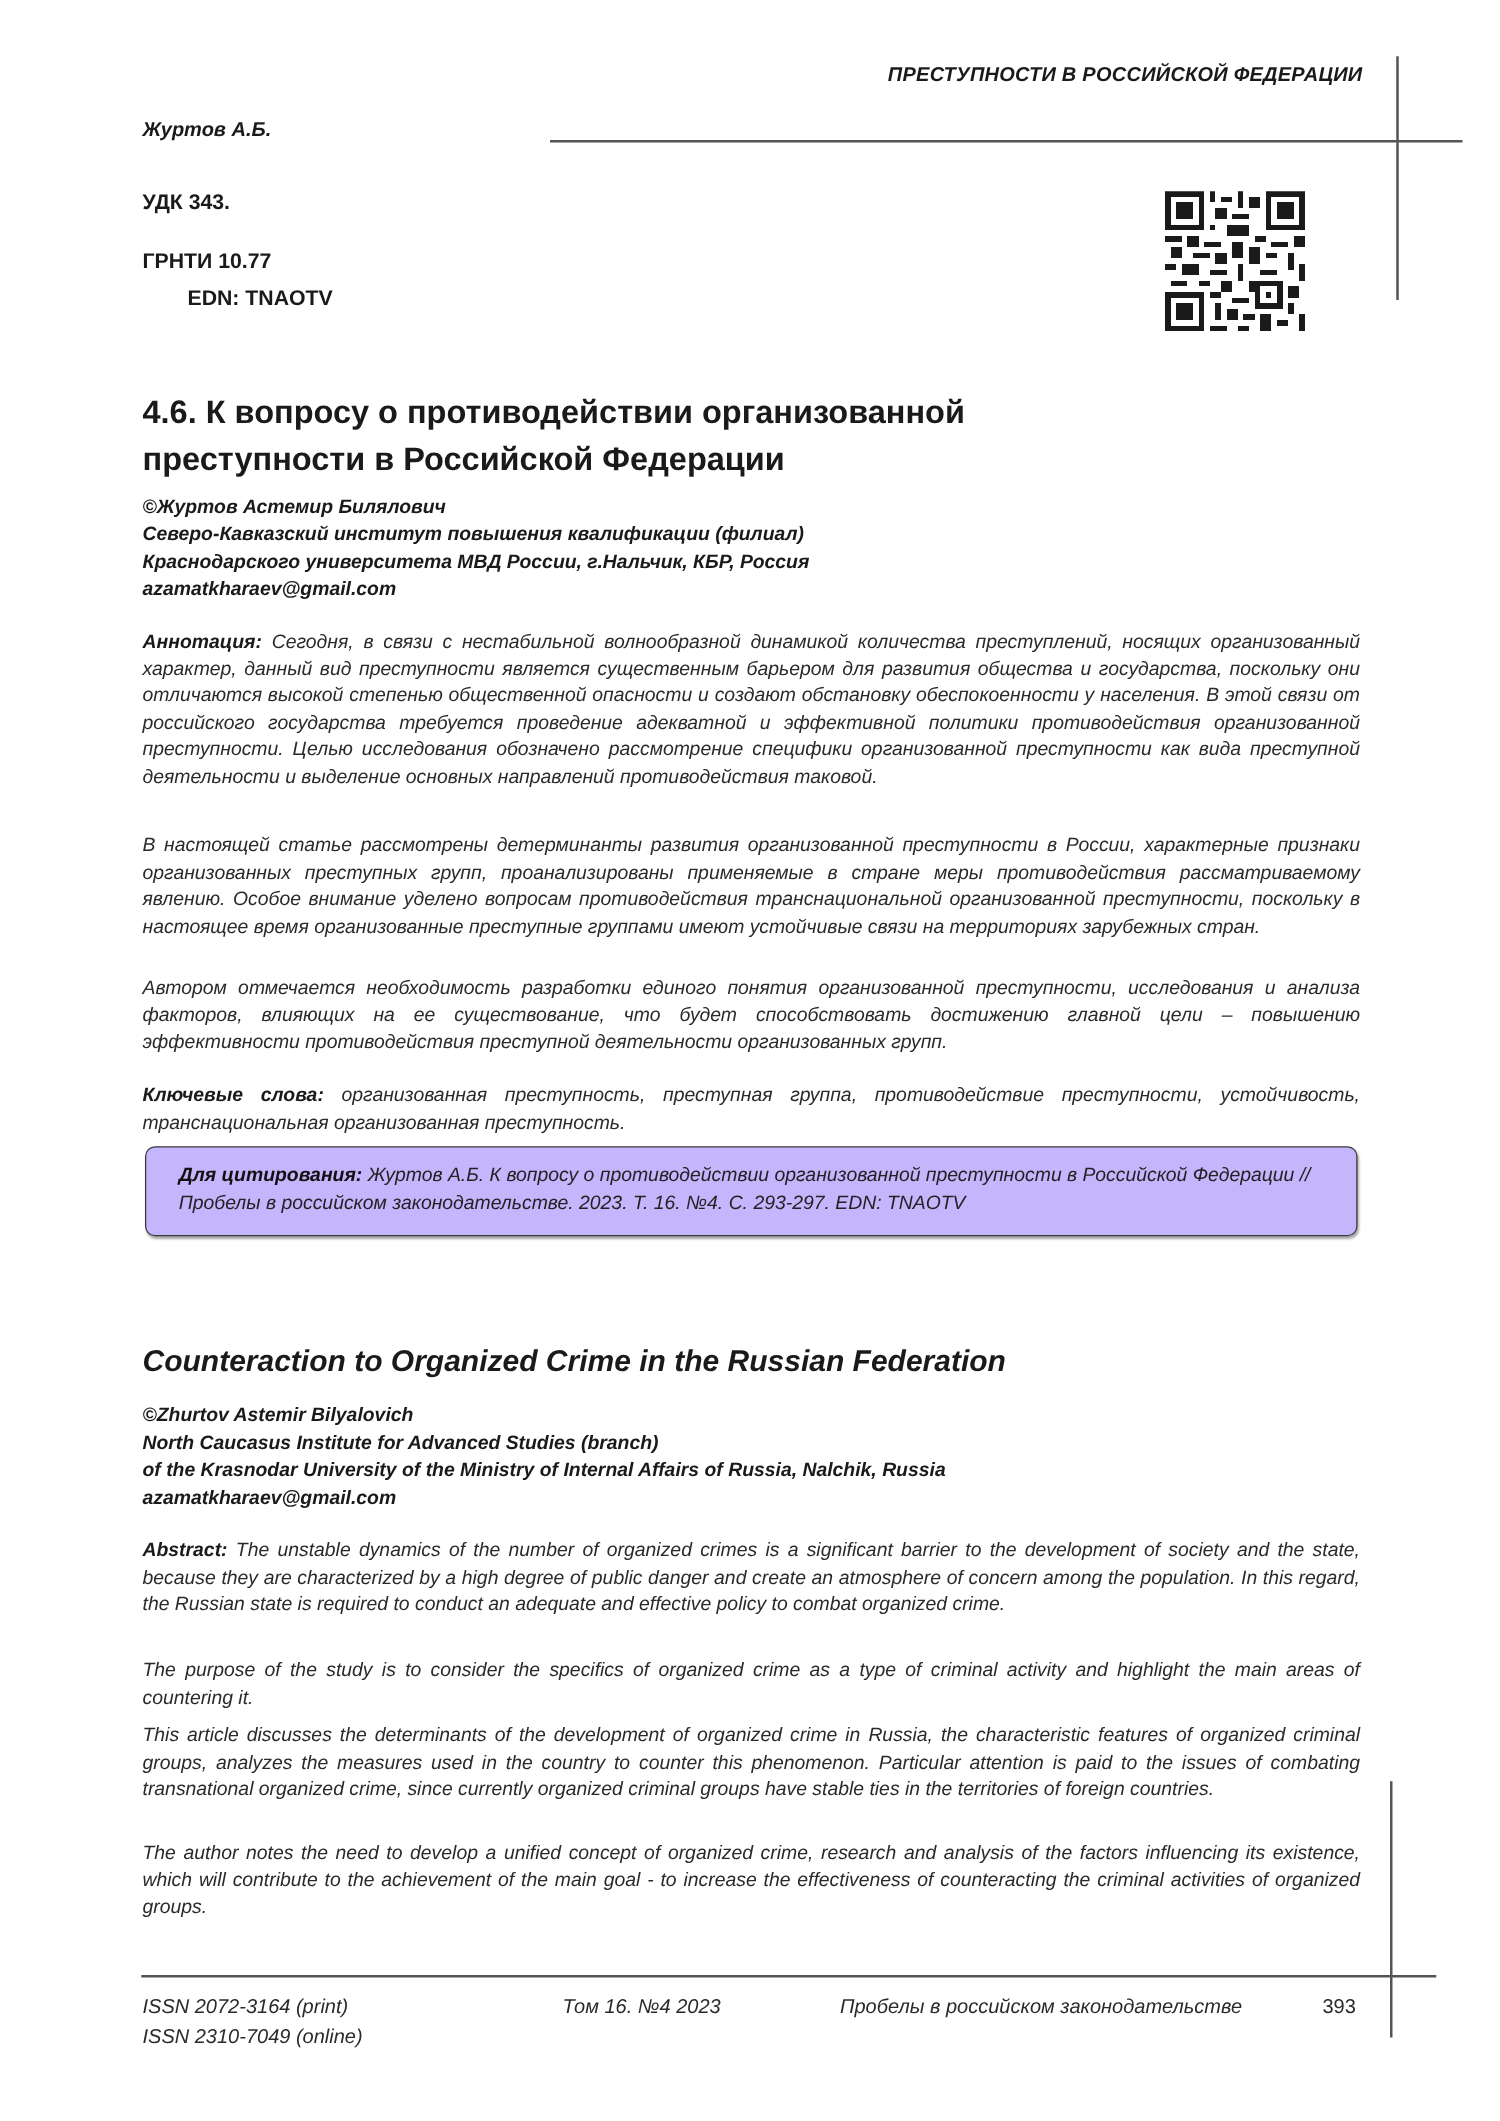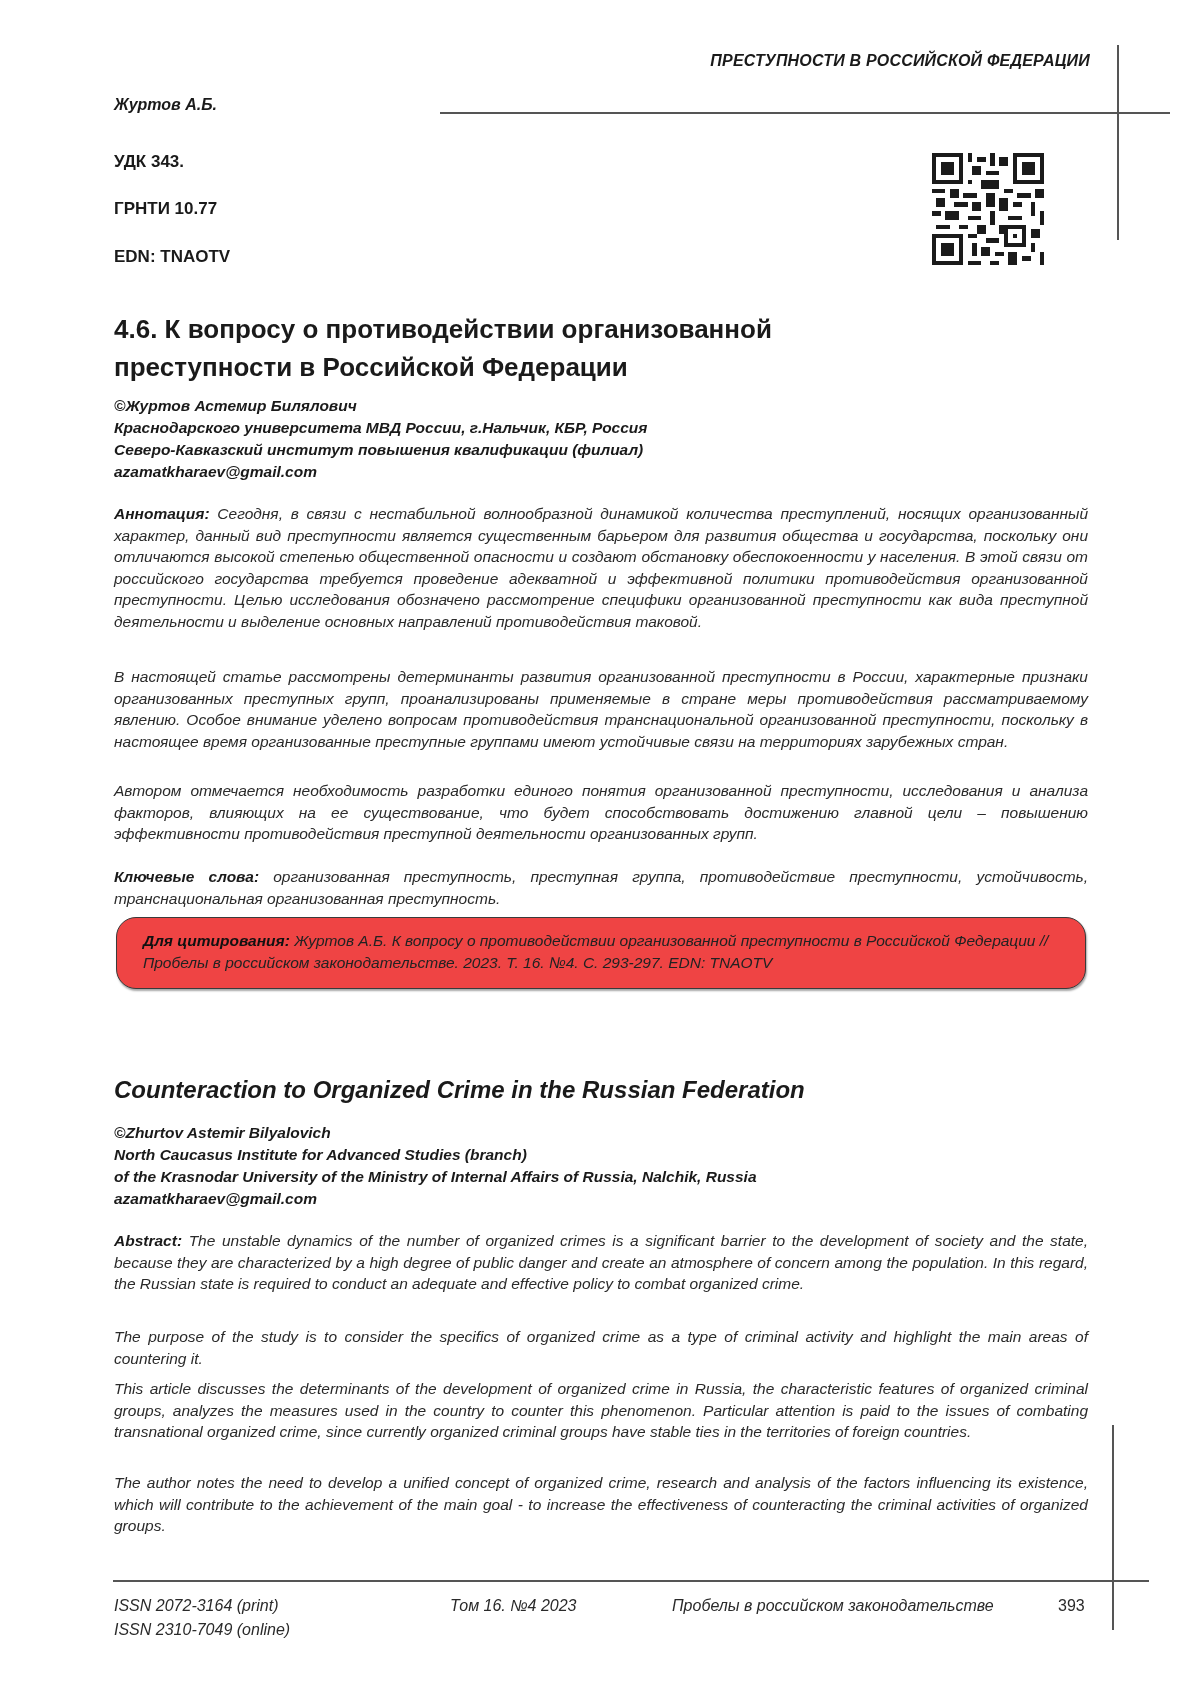"EDN: TNAOTV" div.abs { margin-left: none -> 36px; top: 247px -> 229px }
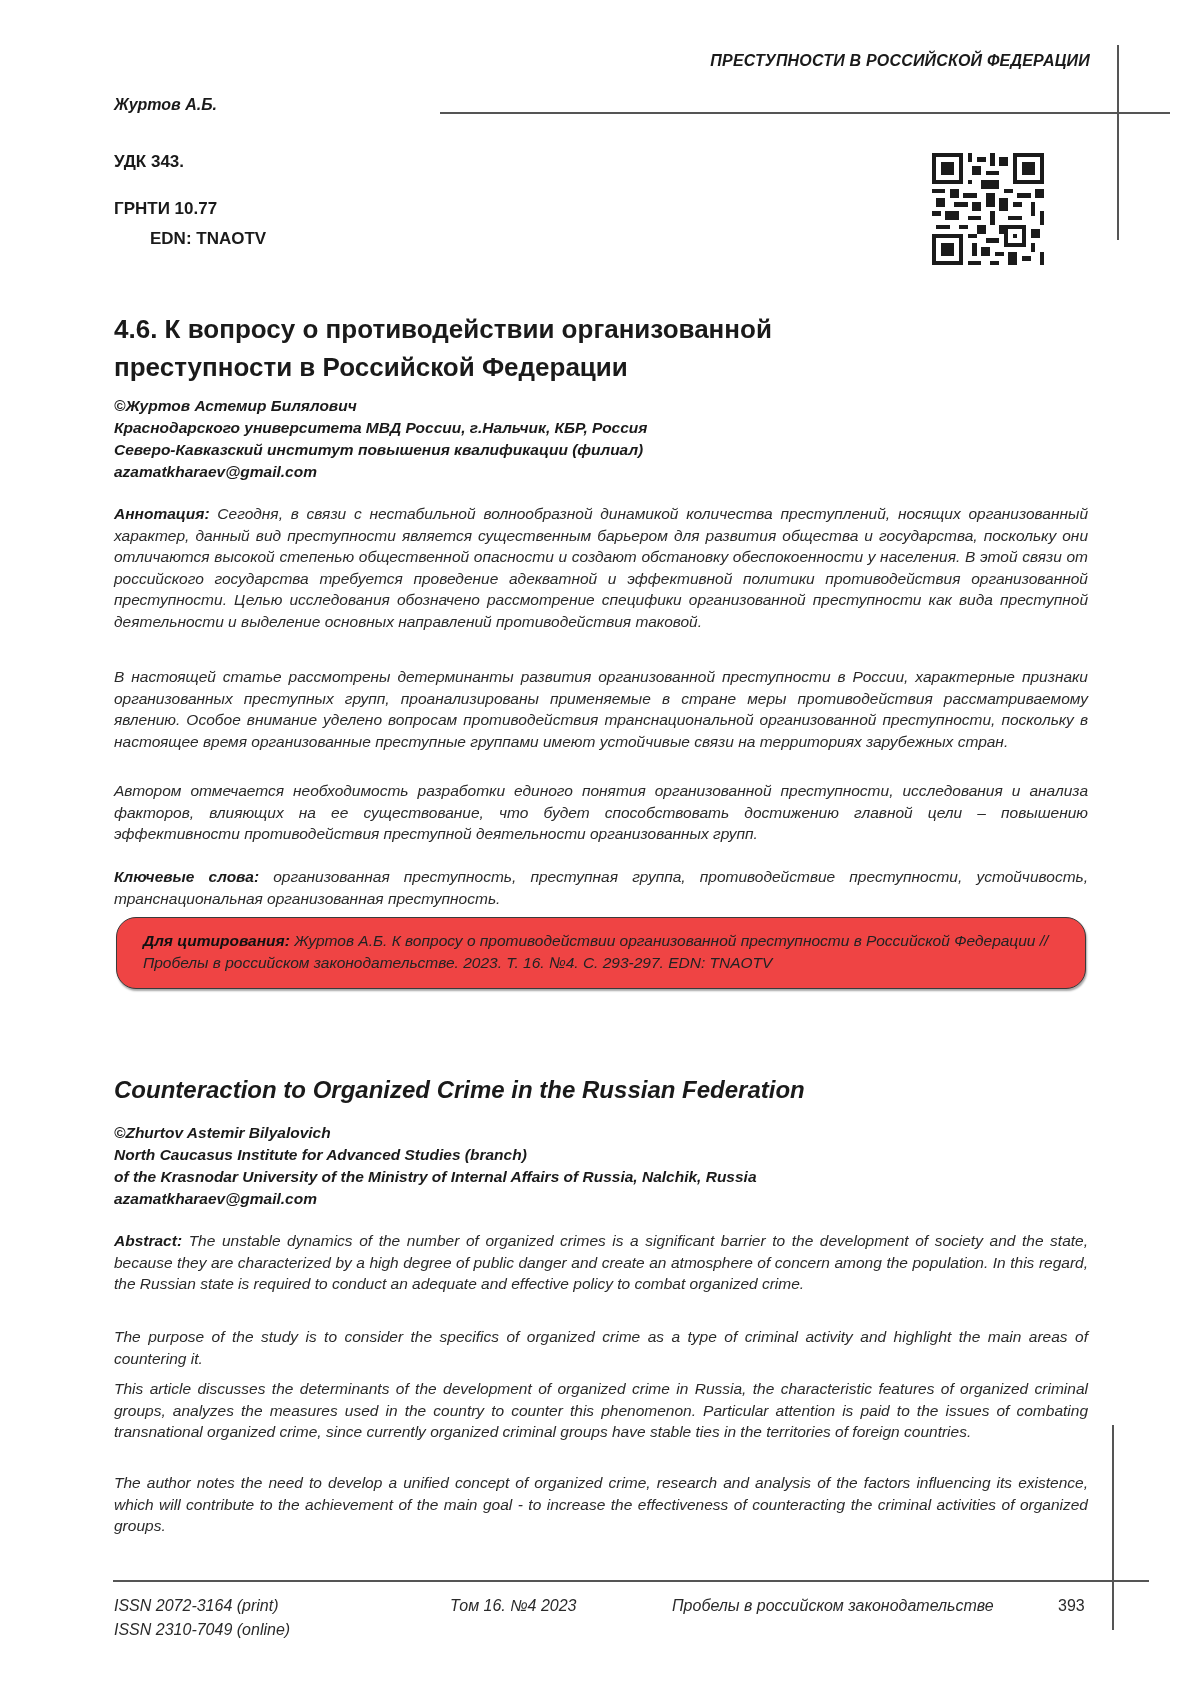"Краснодарского университета МВД России," div { order: before "Северо-Кавказский институт повышения" -> after "Северо-Кавказский институт повышения" }
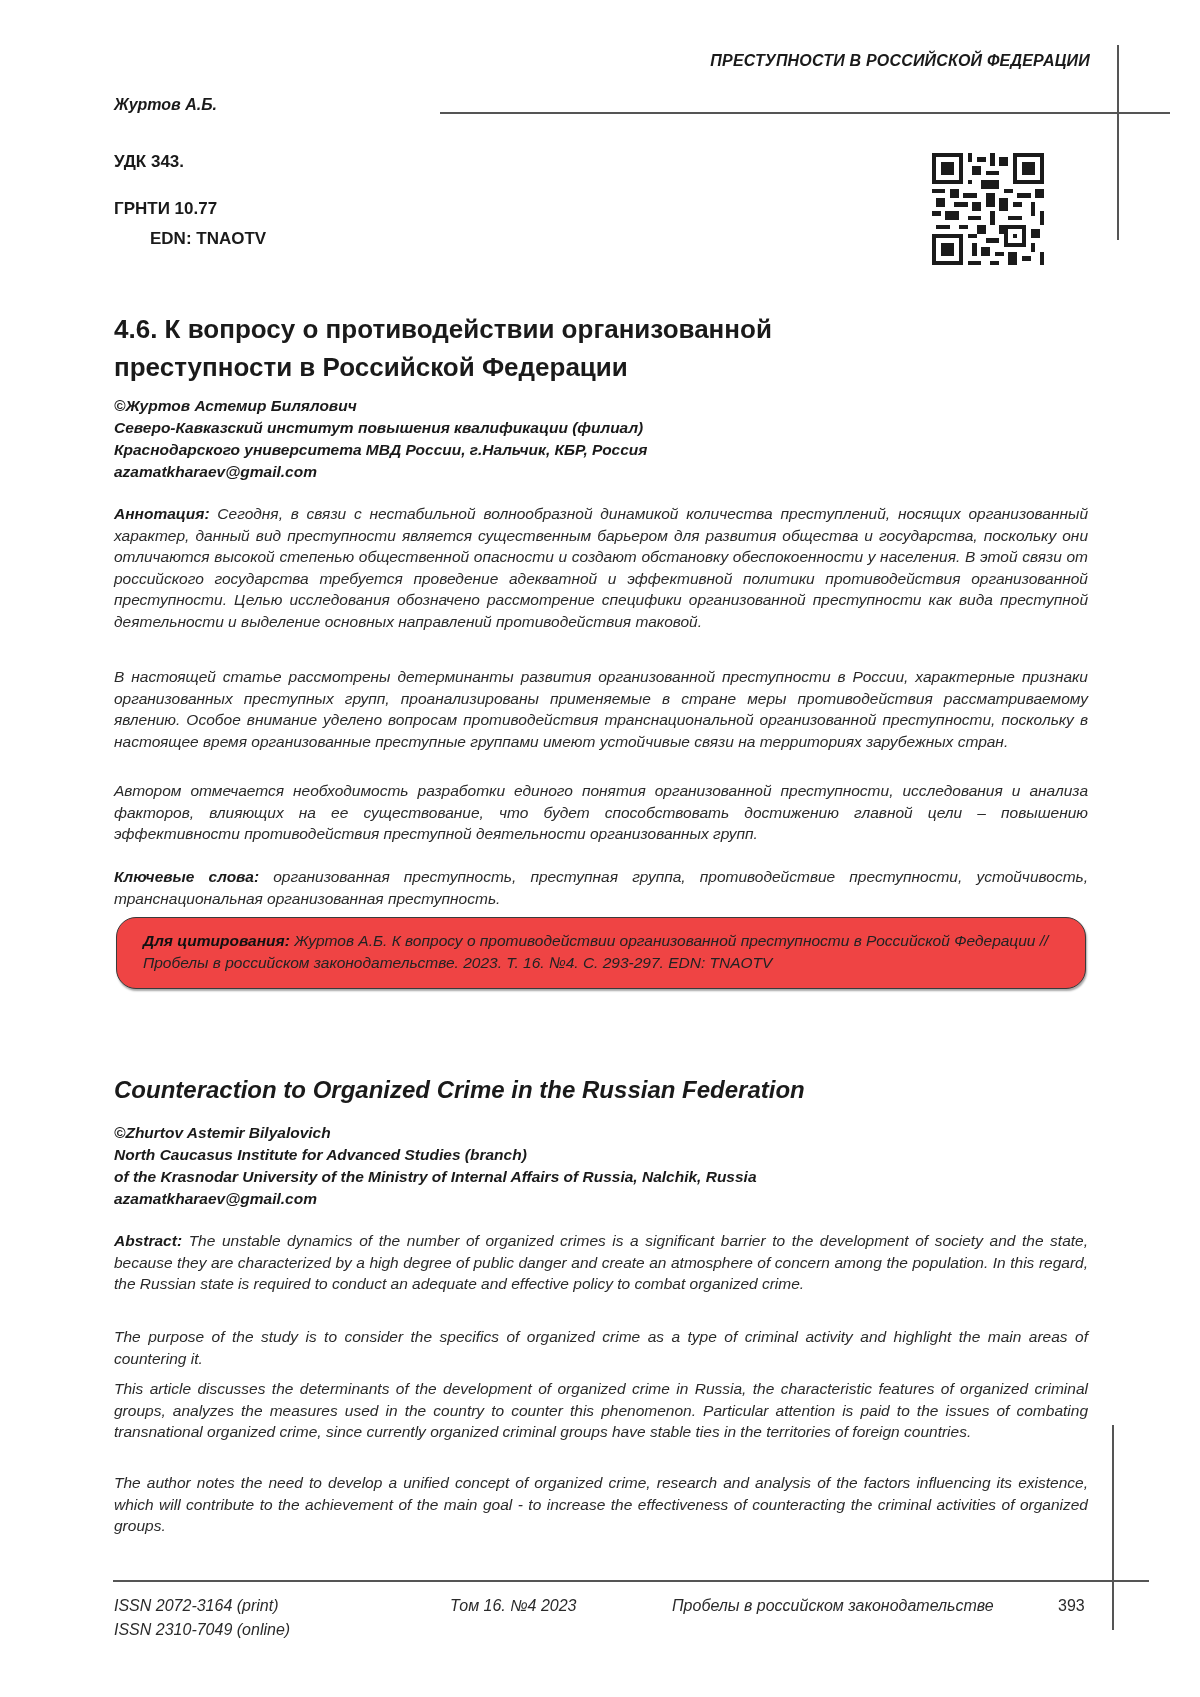"Для цитирования: Журтов А.Б. К" .cite-box { background: #ef4444 -> #c4b5fd; border-radius: 20px -> 8px }
